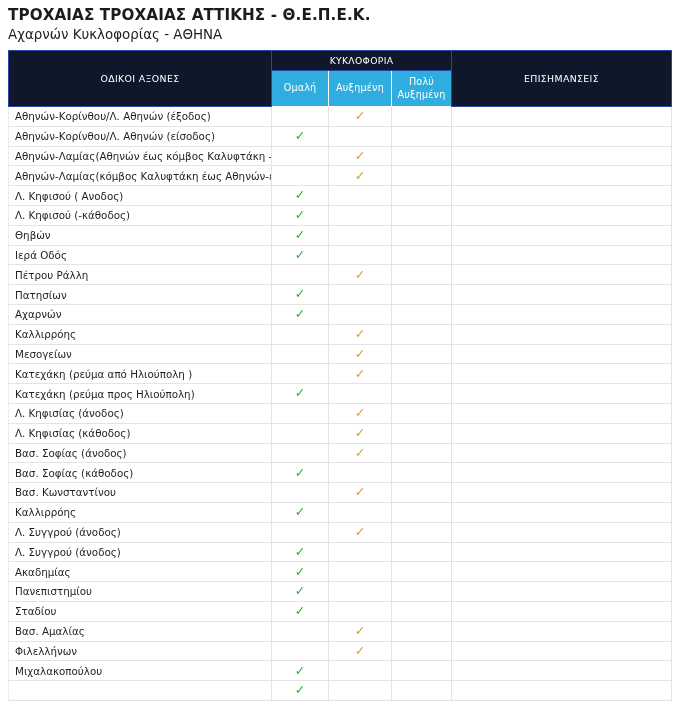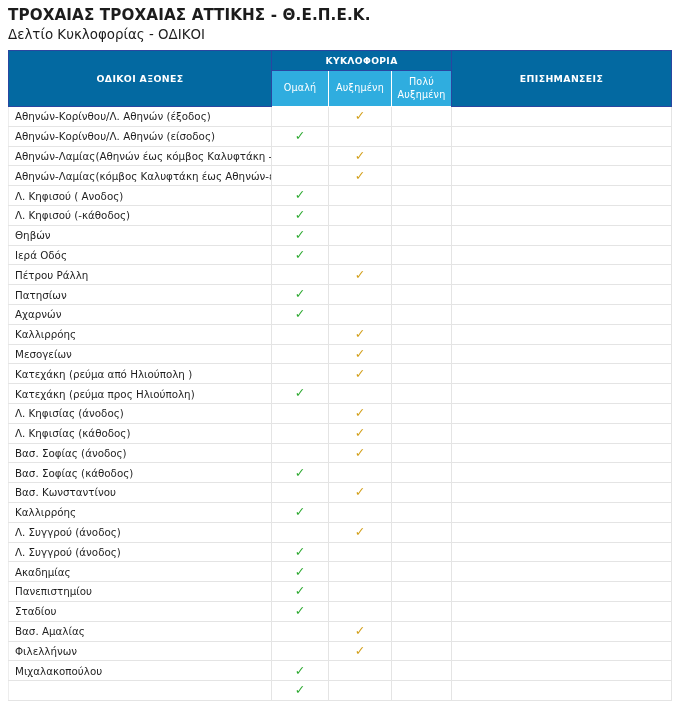"Δελτίο Κυκλοφορίας - ΟΔΙΚΟΙ" div.title-2 { text: Δελτίο Κυκλοφορίας - ΟΔΙΚΟΙ -> Αχαρνών Κυκλοφορίας - ΑΘΗΝΑ }
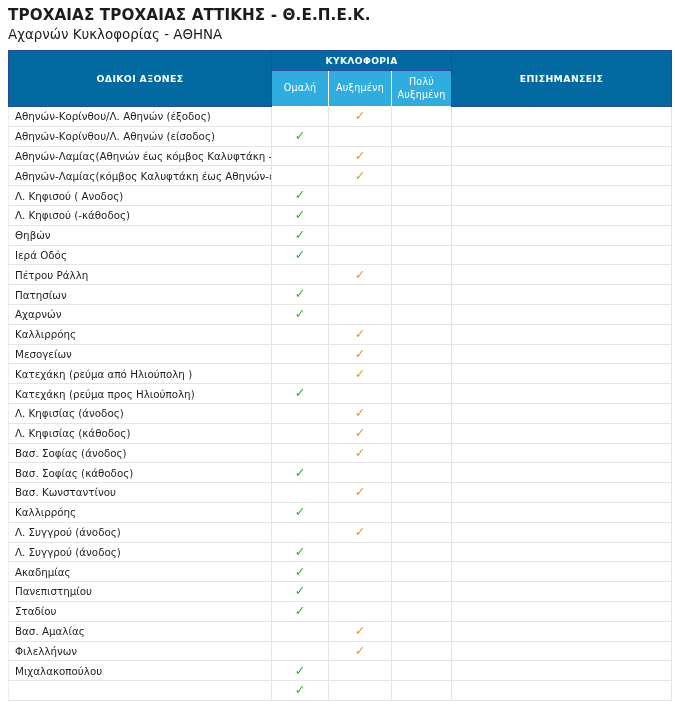"ΚΥΚΛΟΦΟΡΙΑ" thead th { background: #0369a1 -> #0f172a; font-weight: 700 -> 400 }
